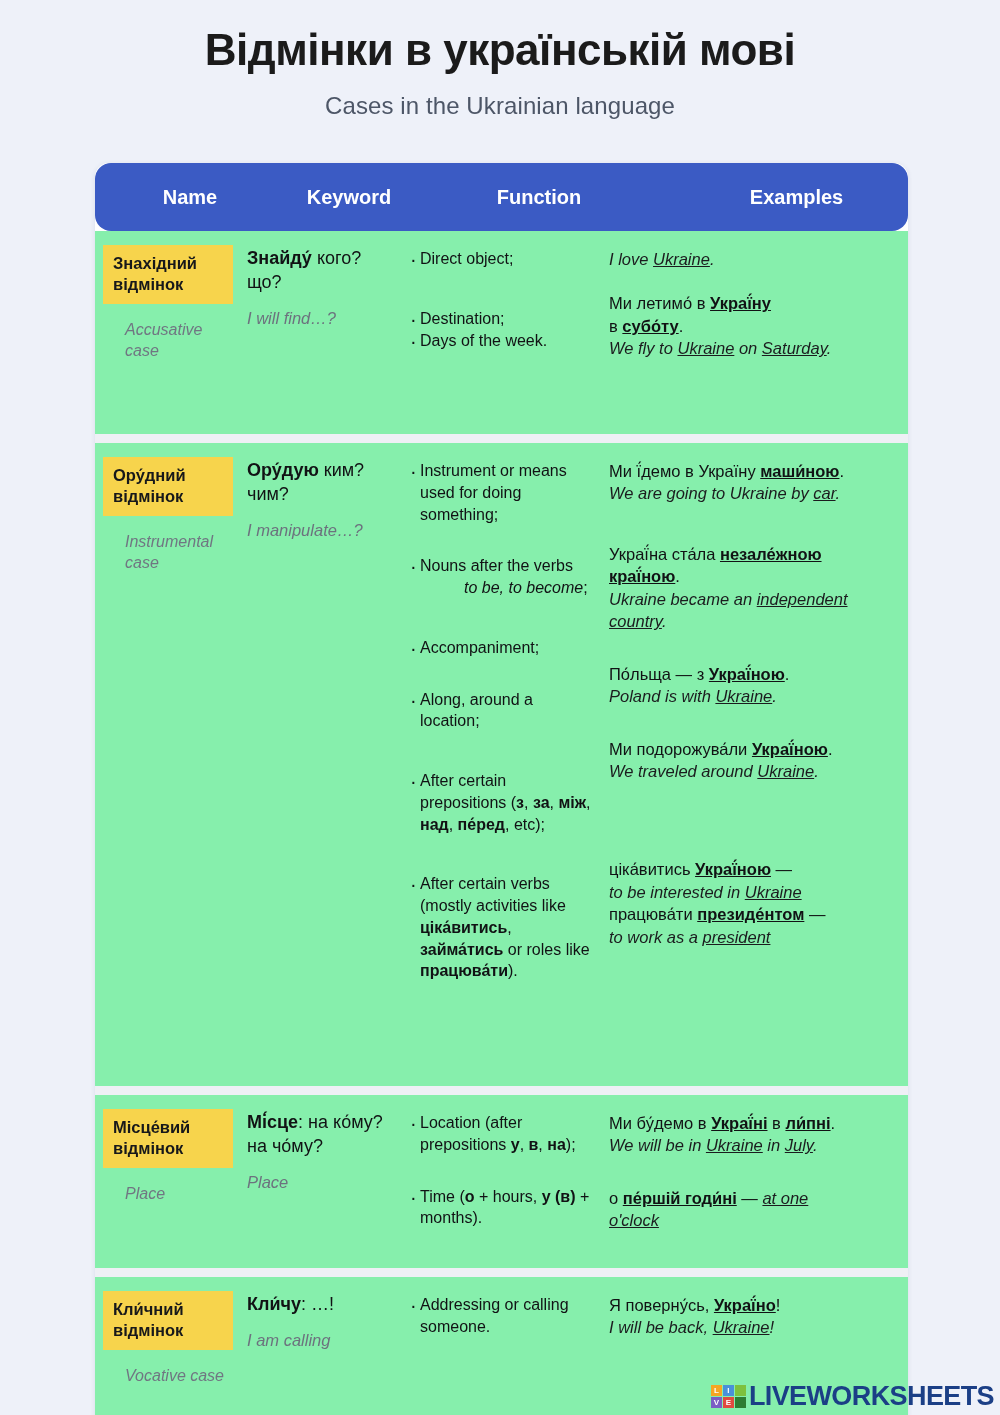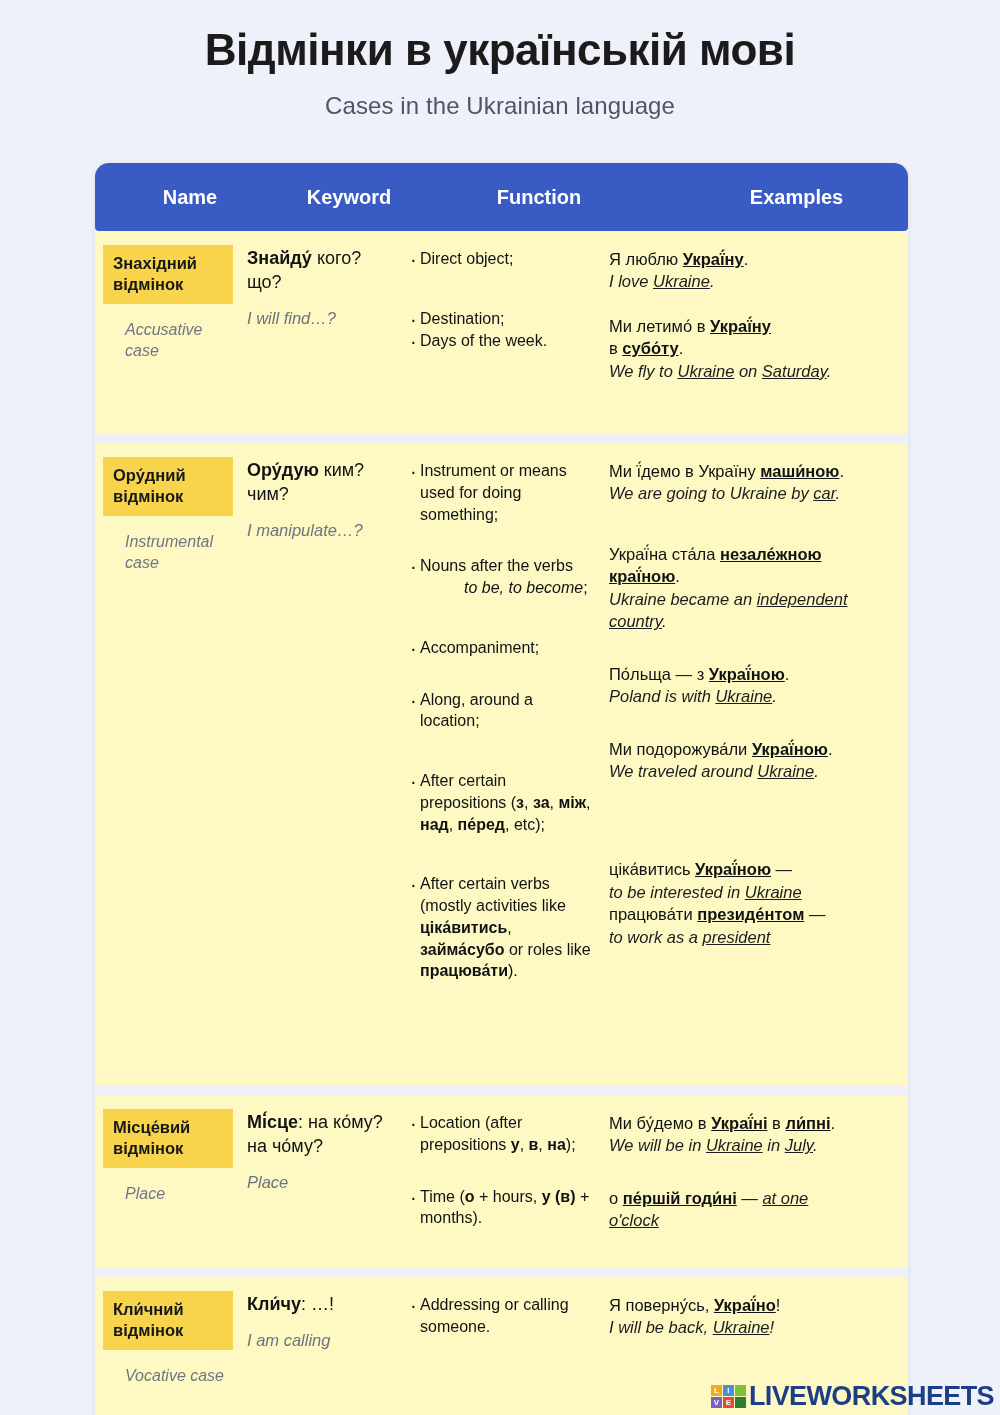"Name" .table-head { border-radius: 4px -> 16px }
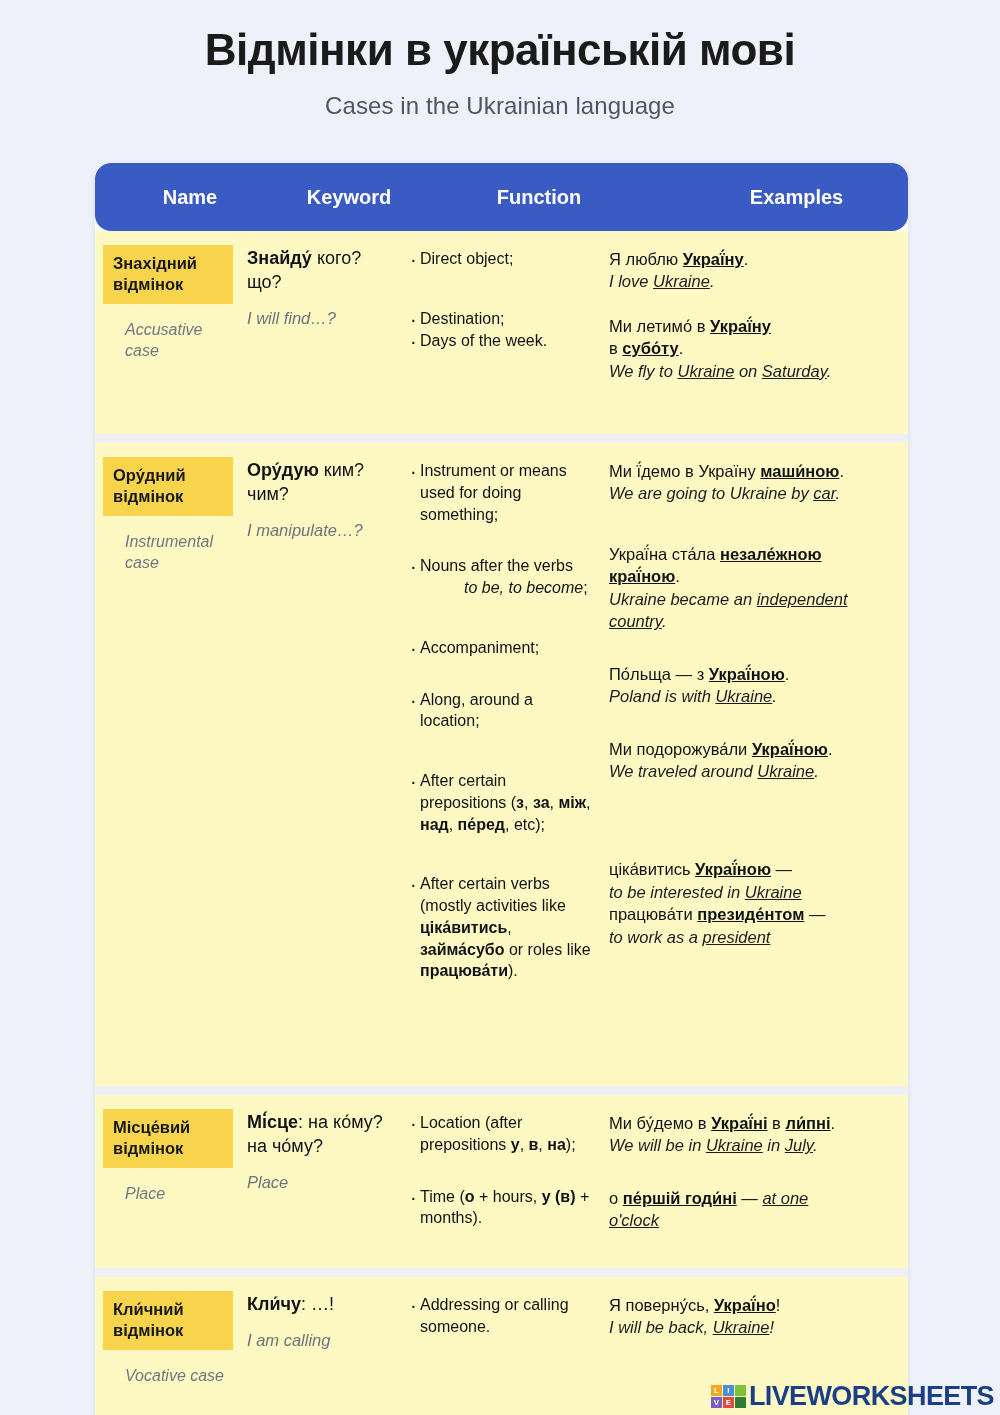"Знахідний відмінок" .row { background: #fef9c3 -> #86efac }
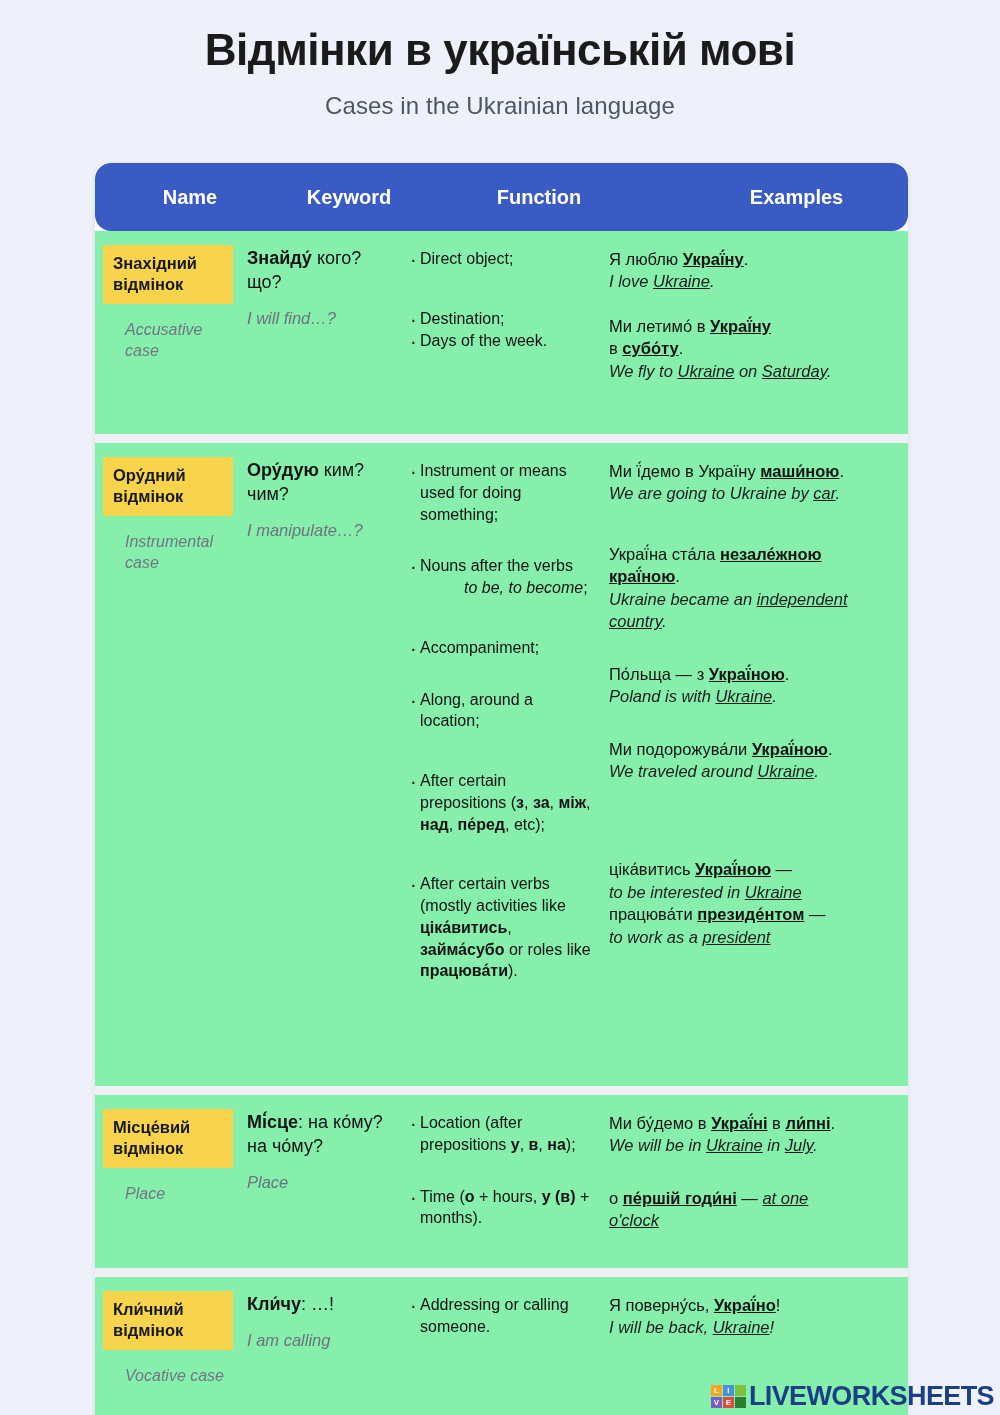"Я люблю Украї́ну." div.ex-uk { html: <div>Я люблю <b>Украї́ну</b>.</div> -> none }
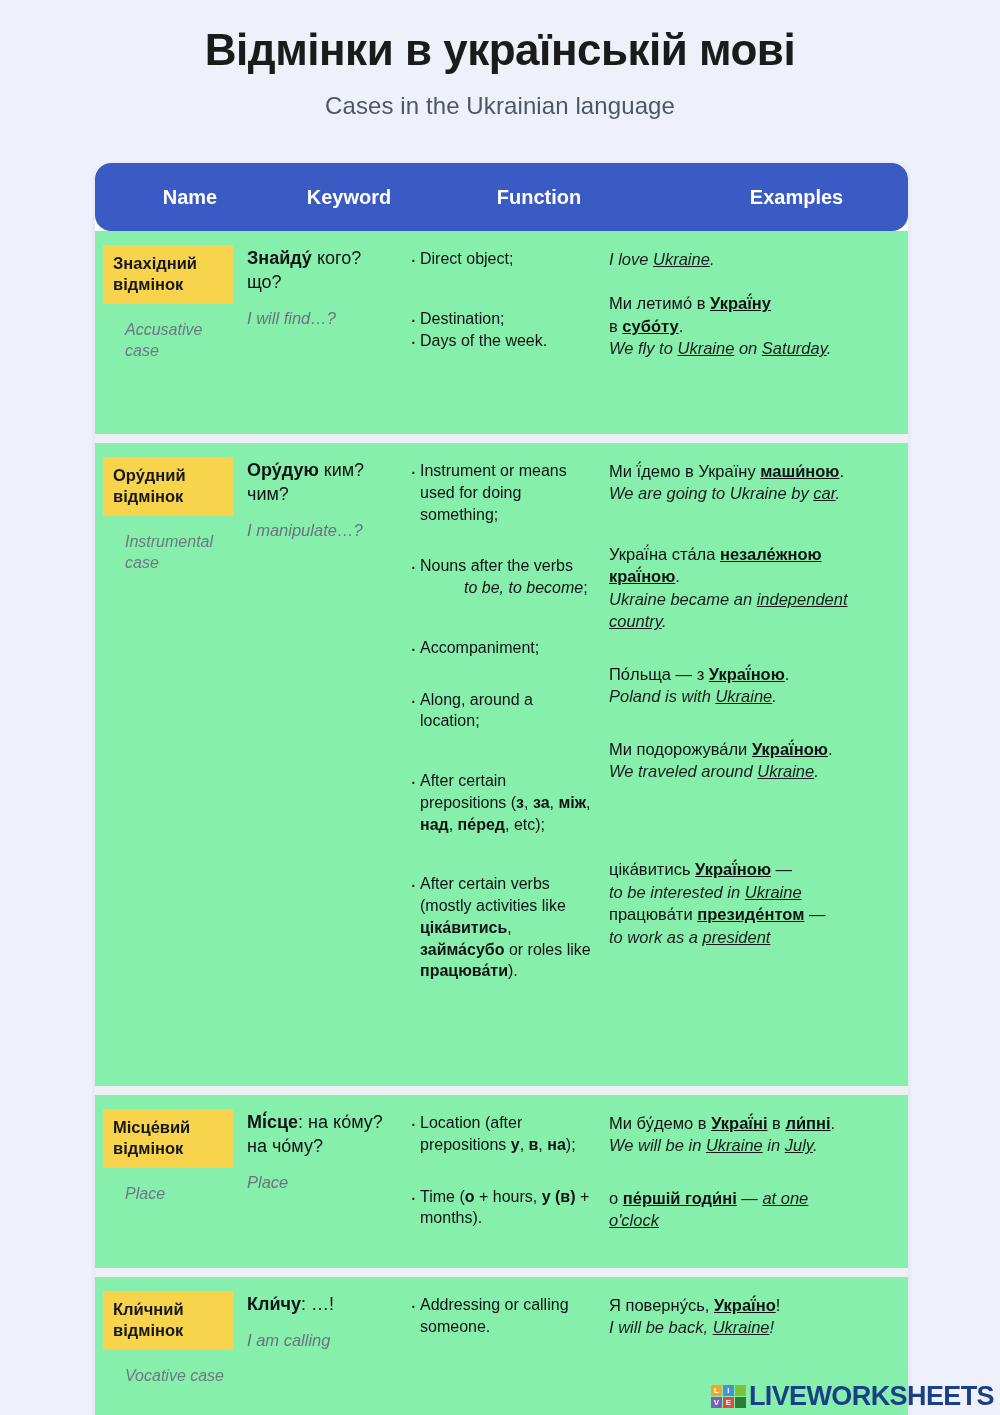"займа́субо" b { text: займа́субо -> займа́тись }
